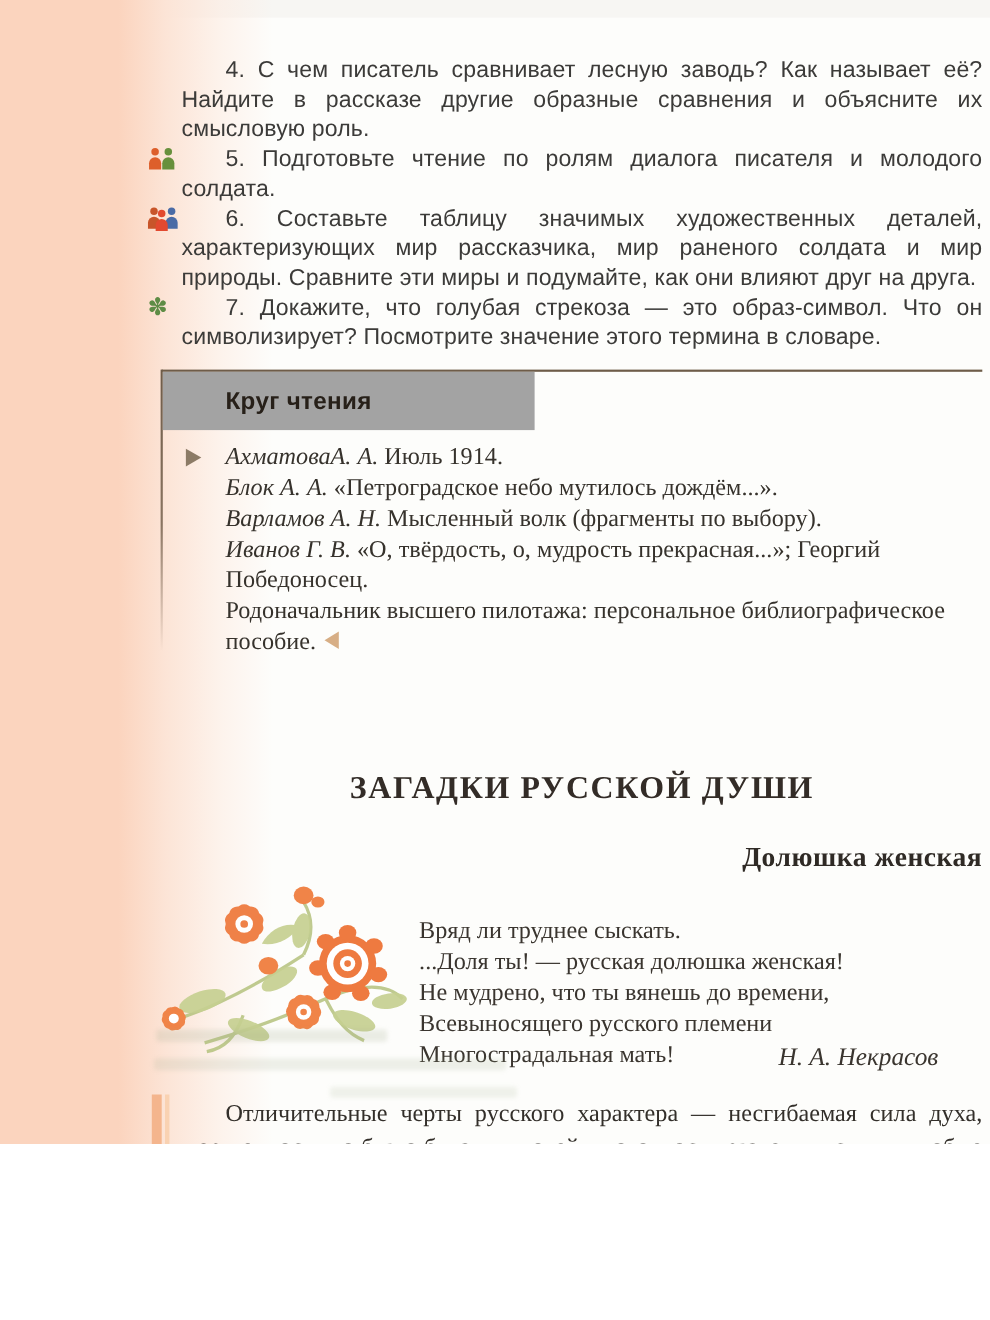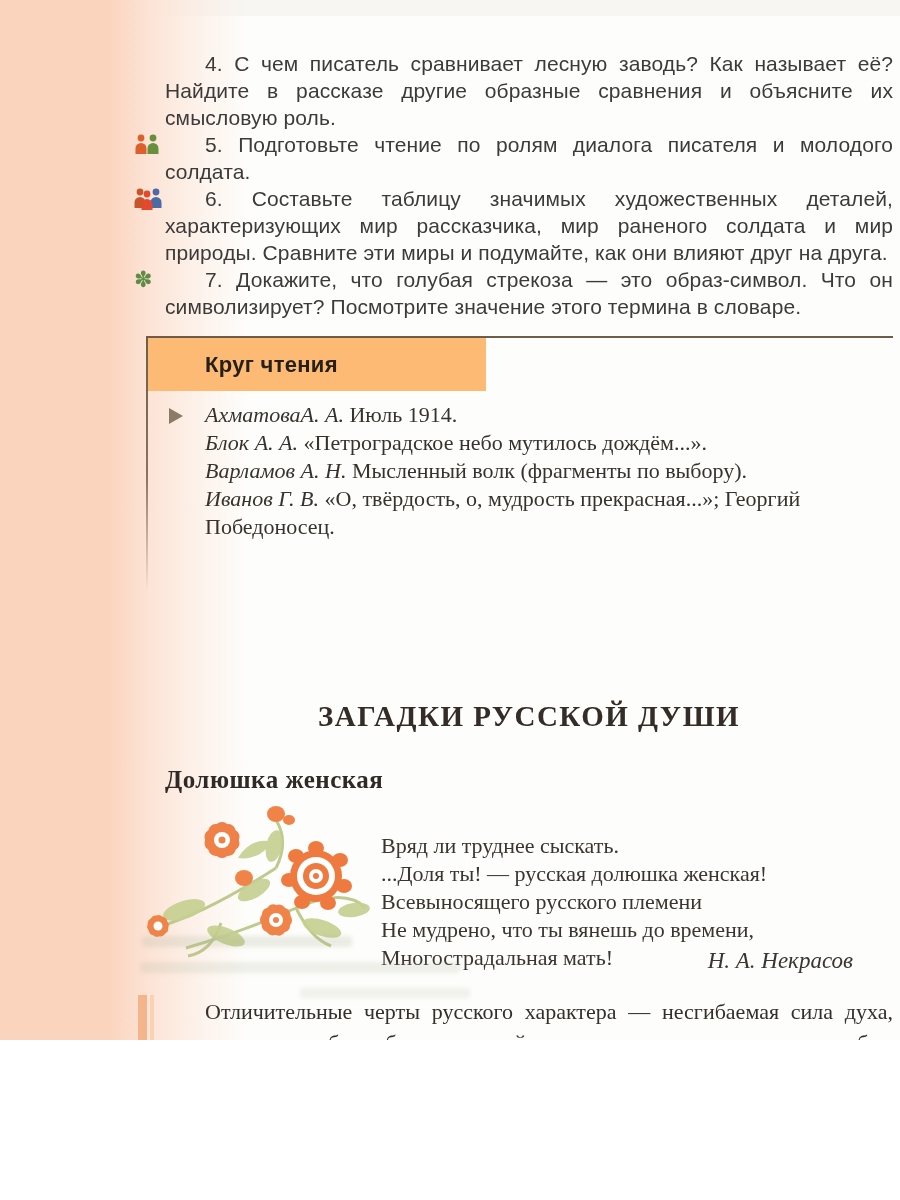"Круг чтения" .rc-header-box { background: #fdba74 -> #a3a3a3 }
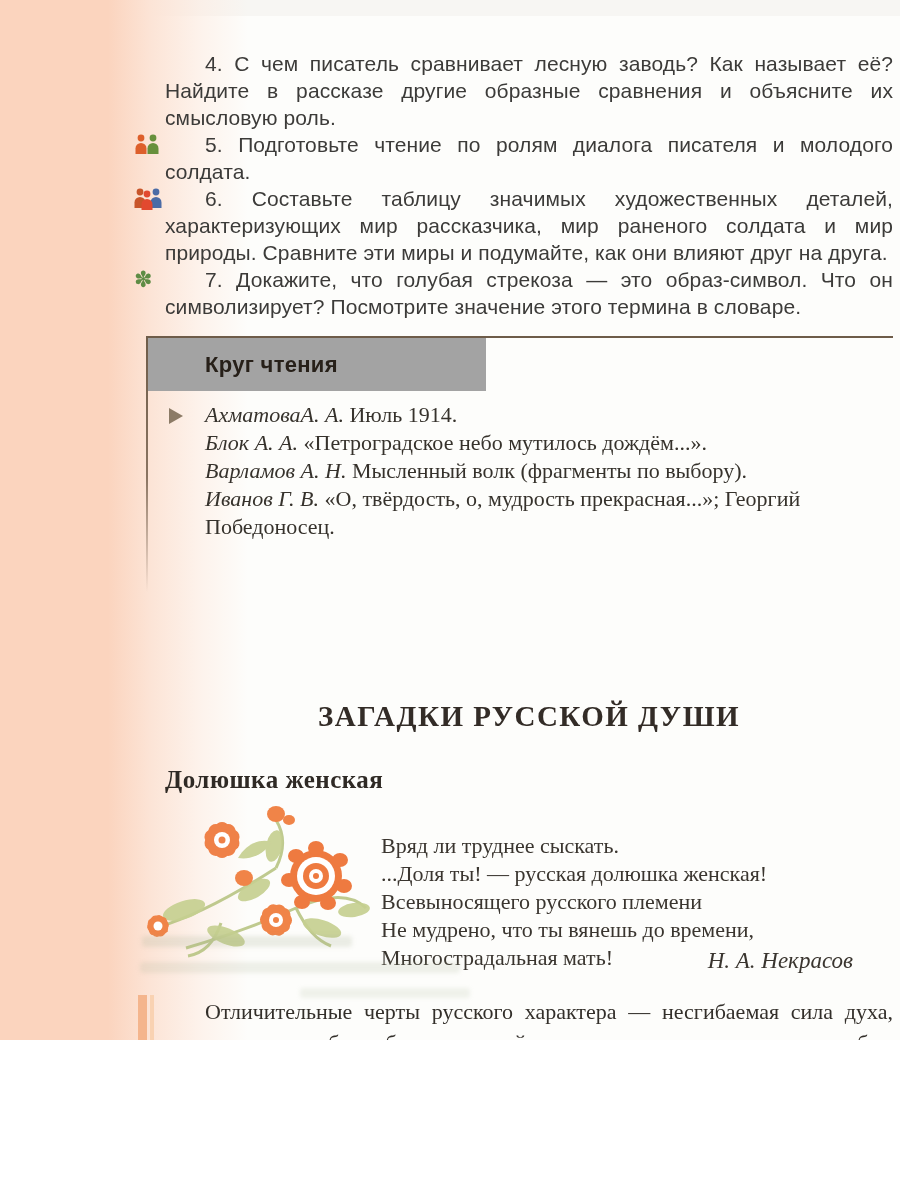"Родоначальник высшего пилотажа:" p { html: none -> <p>Родоначальник высшего пилотажа: персональное библиографическое пособие.<span></span></p> }
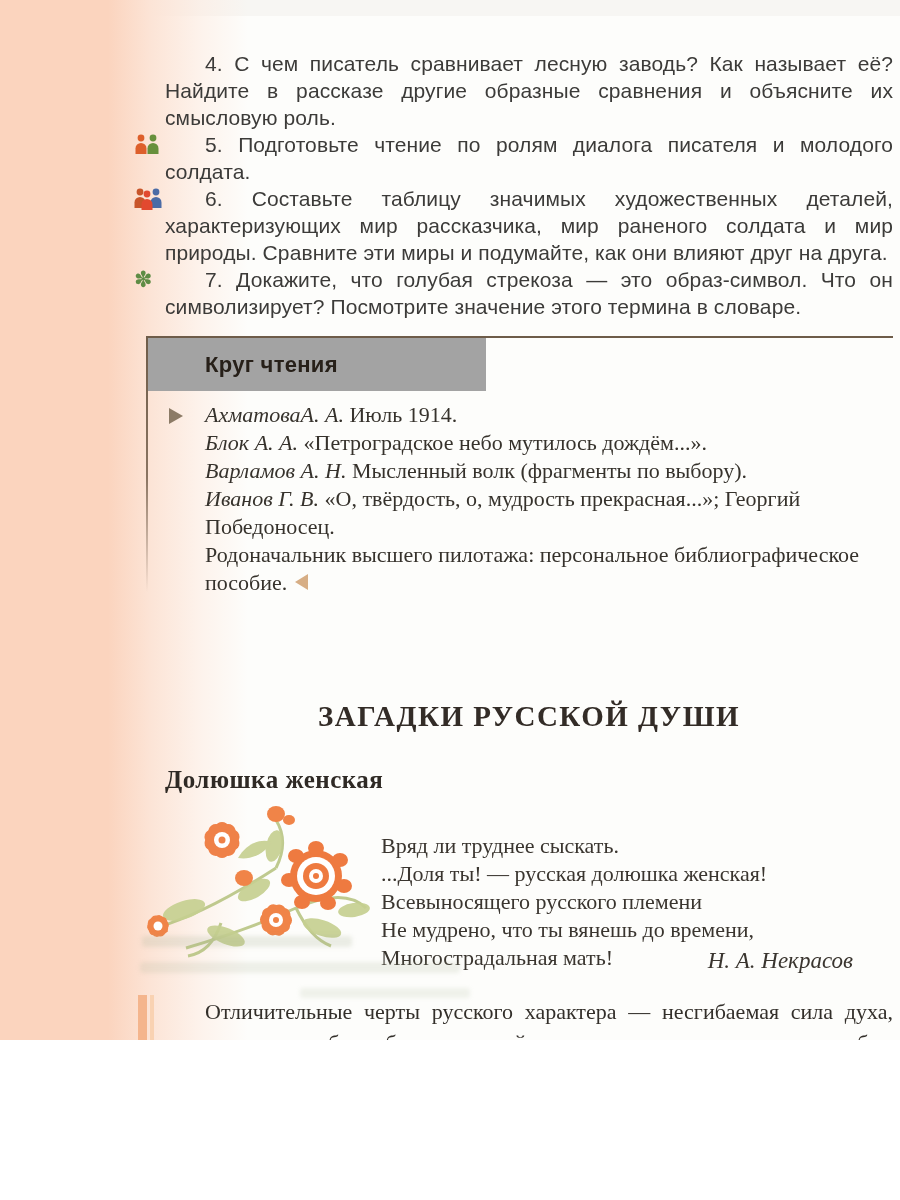"Долюшка женская" .sub-title { text-align: left -> right }
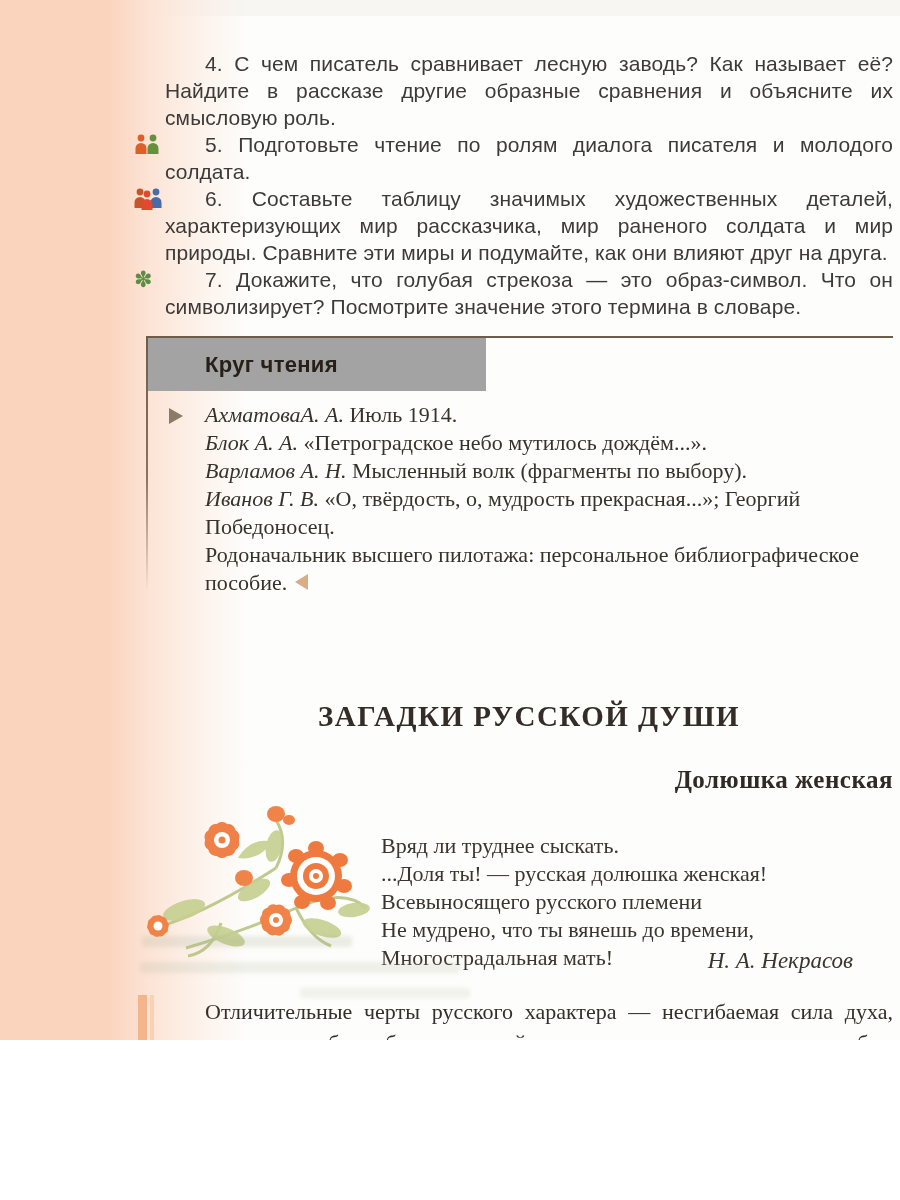"Всевыносящего русского племени" div { order: before "Не мудрено, что ты вянешь" -> after "Не мудрено, что ты вянешь" }
